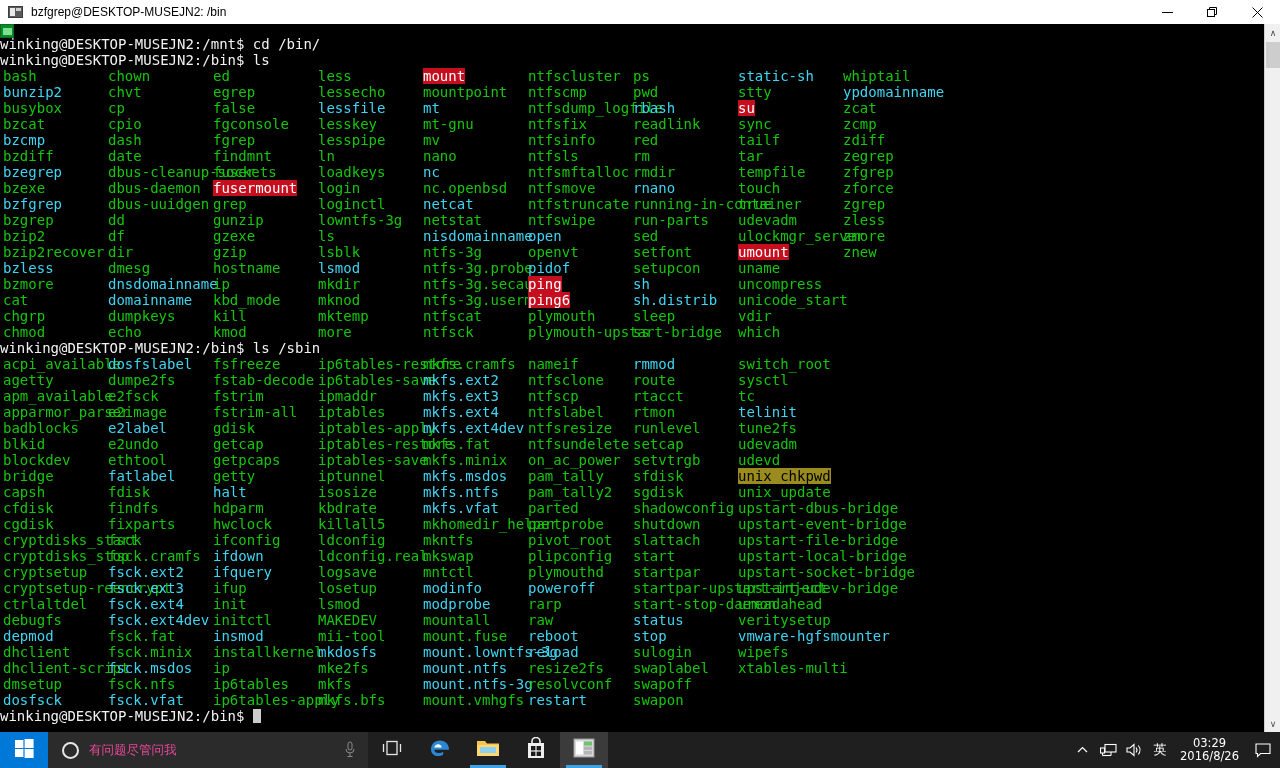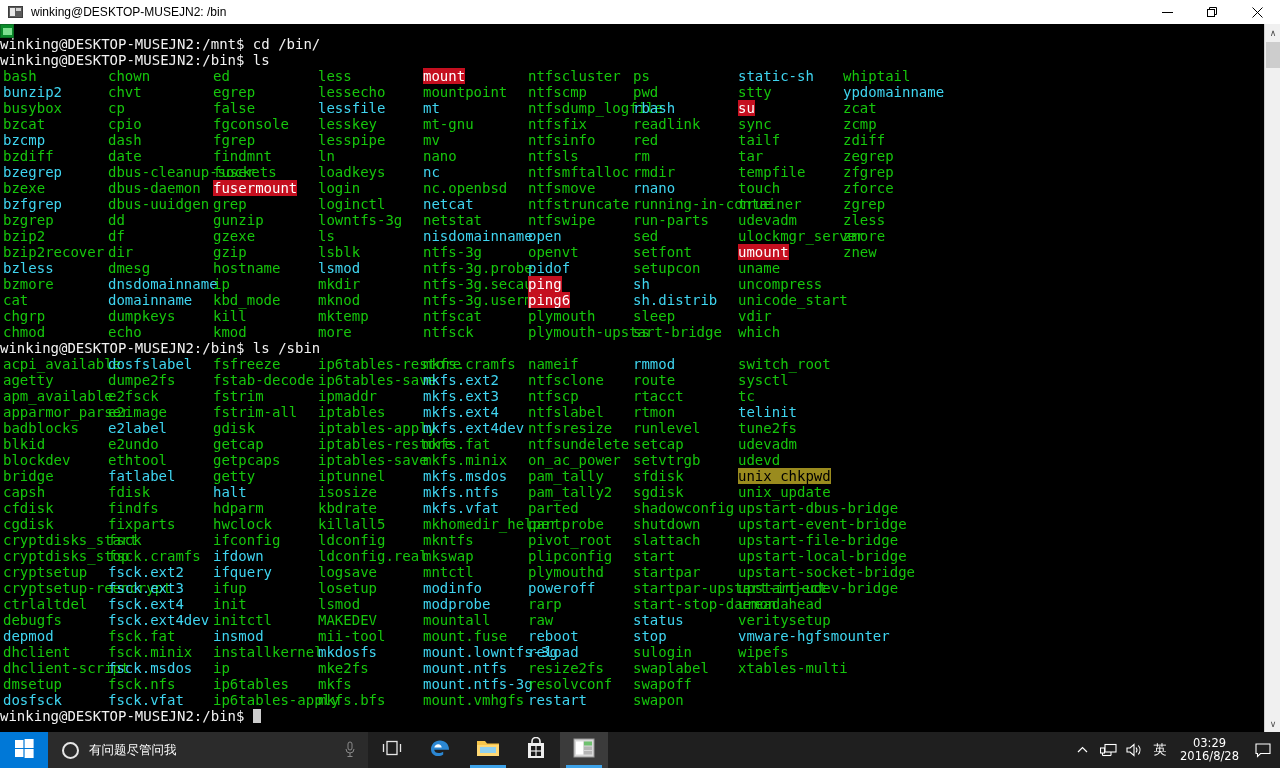"winking@DESKTOP-MUSEJN2: /bin" div { text: winking@DESKTOP-MUSEJN2 -> bzfgrep@DESKTOP-MUSEJN2 }
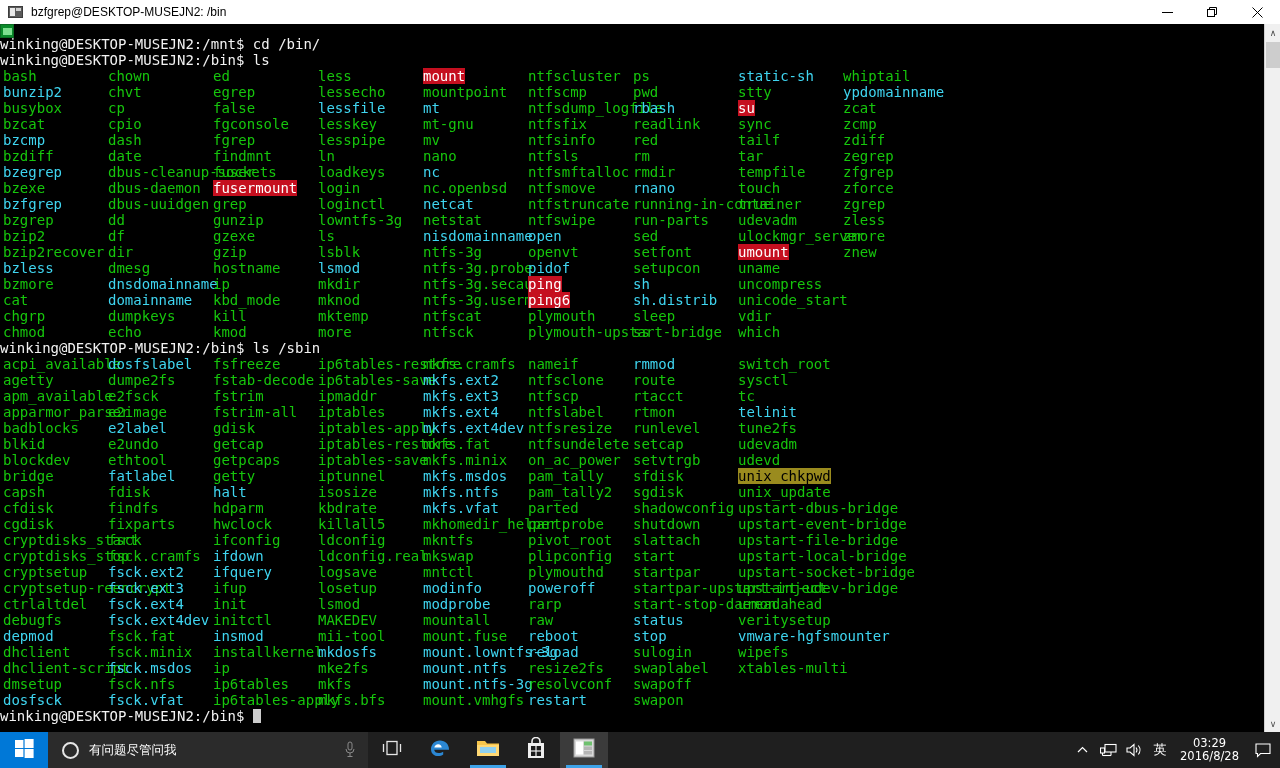"有问题尽管问我" #cortana-text { color: #ffffff -> #ec4899 }
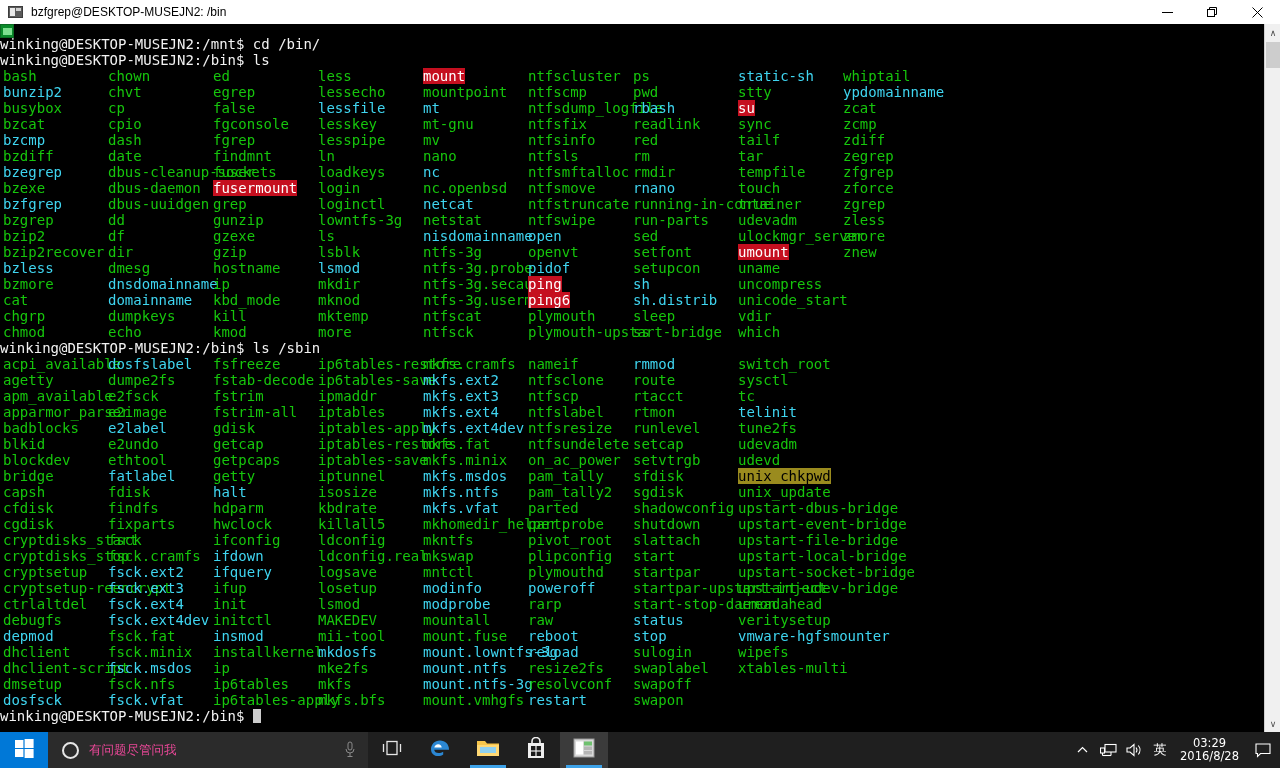"2016/8/28" div { text: 2016/8/28 -> 2016/8/26 }
